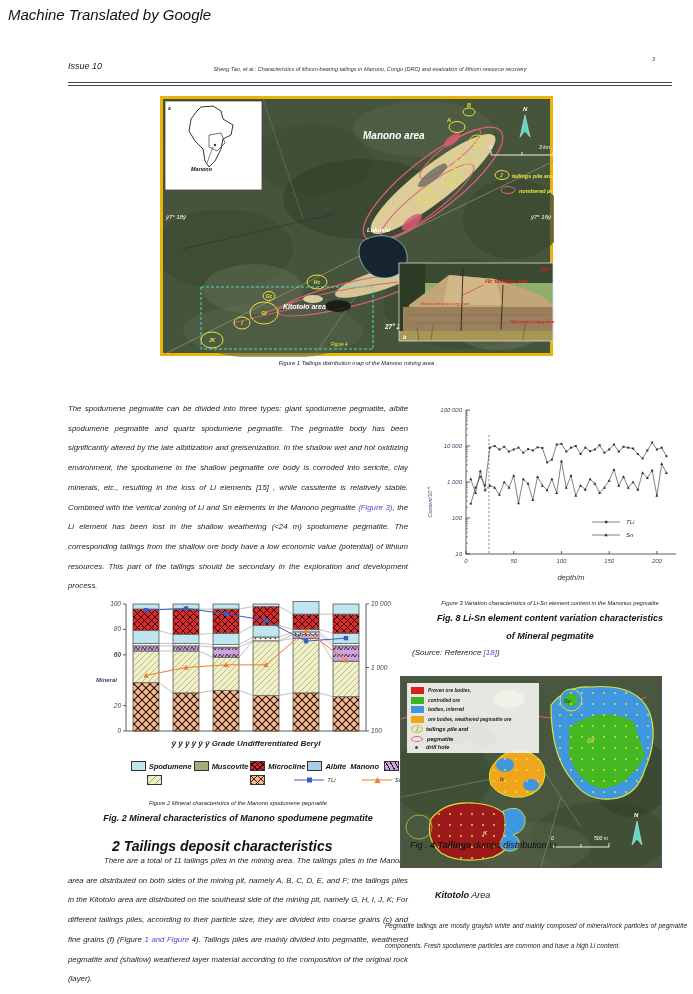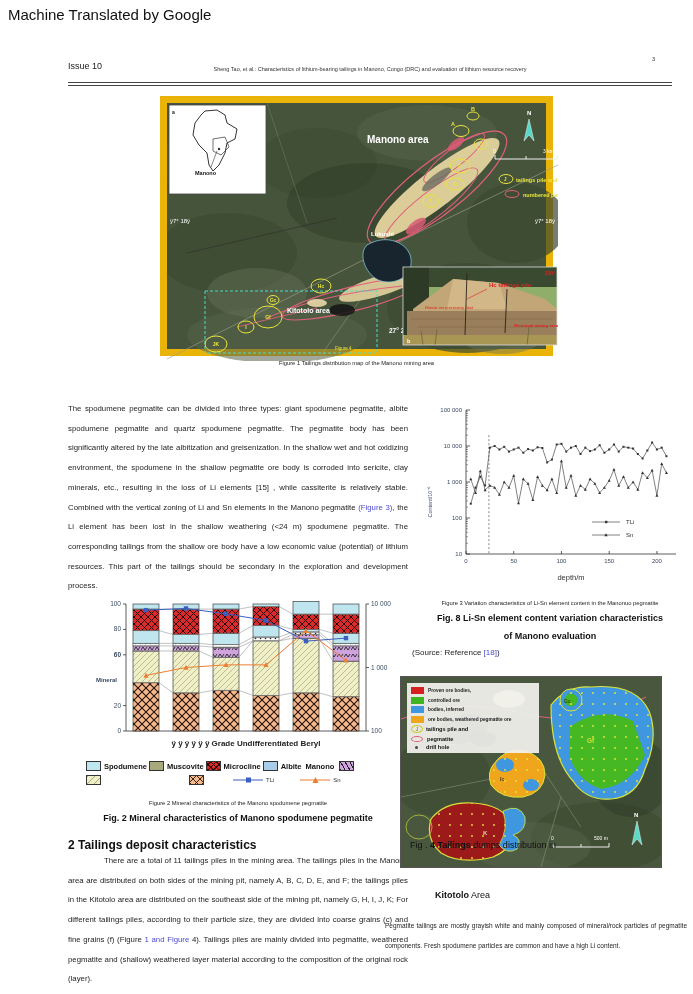"Machine Translated by Google" .abs { font-style: none -> italic }
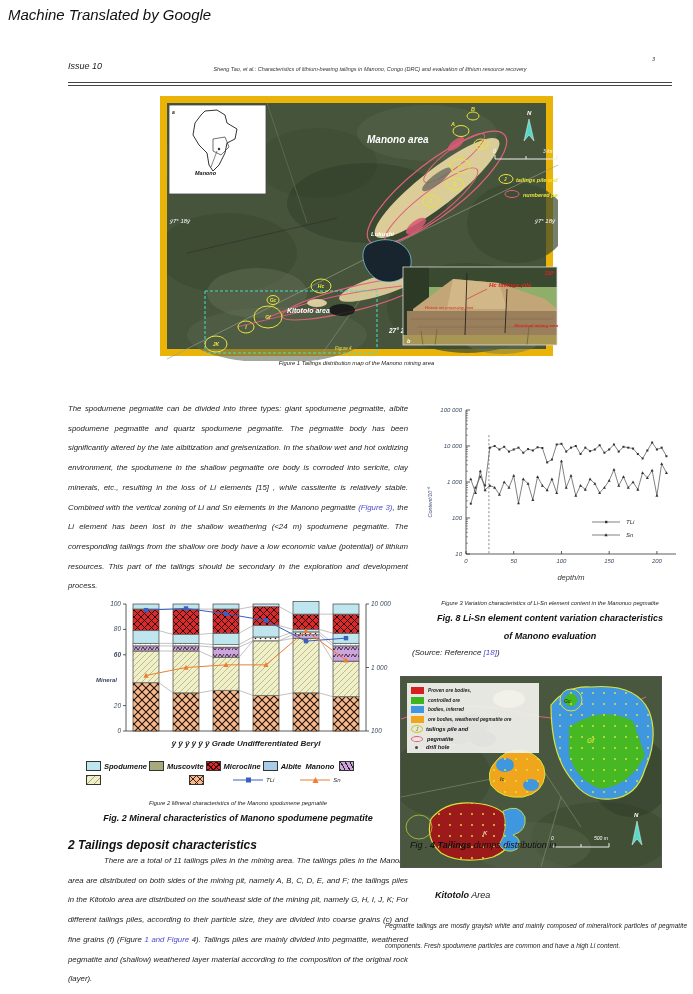"Manono area" .fig1 { border: 7px solid #eab308 -> 3px solid #eab308 }
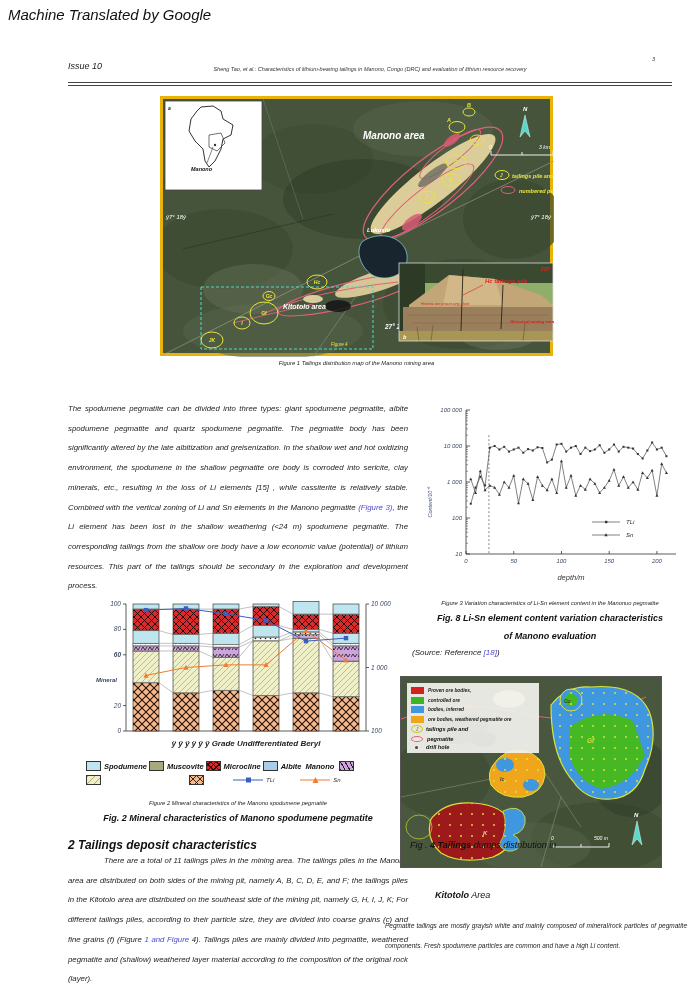"of Manono evaluation" div.abs { text: Manono evaluation -> Mineral pegmatite }
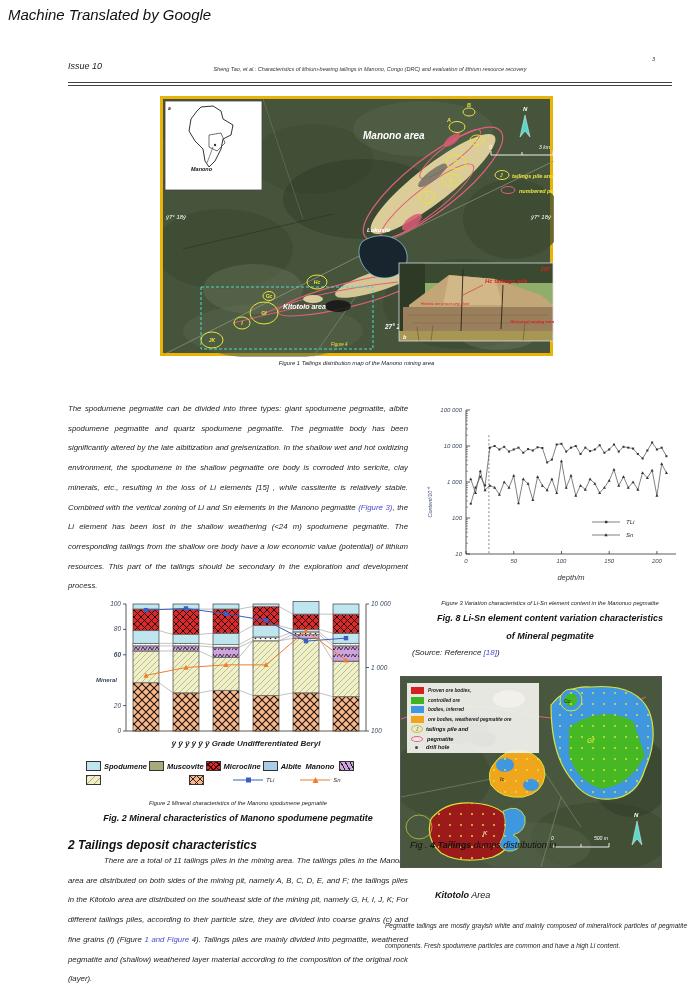"Spodumene" .legrow { justify-content: none -> flex-end }
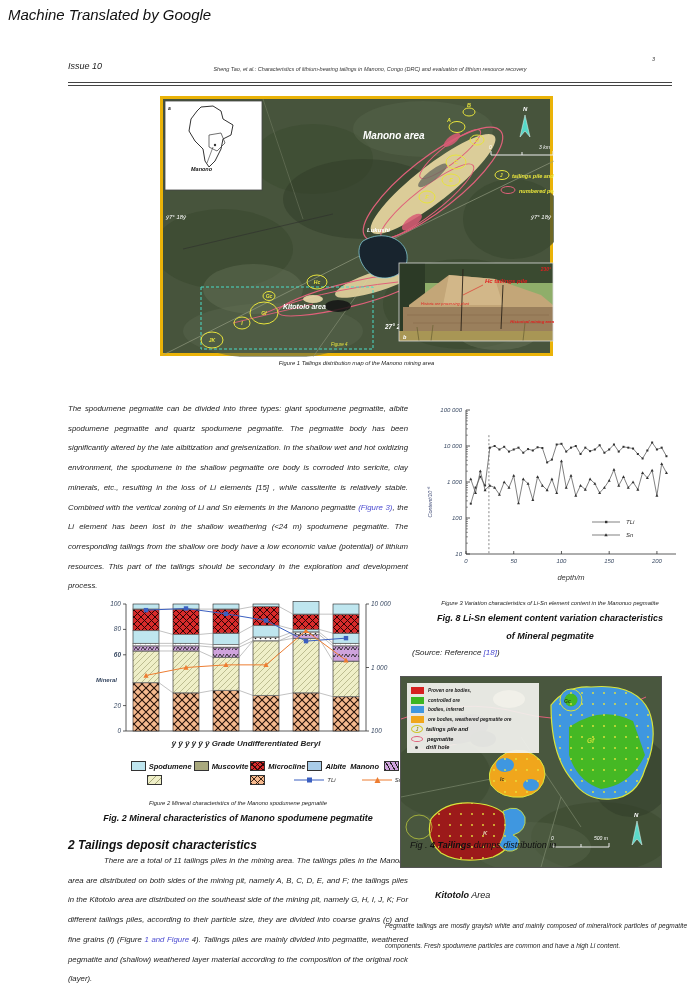"2 Tailings deposit characteristics" .sec-h { font-size: 12px -> 14px; margin-left: none -> 44px }
